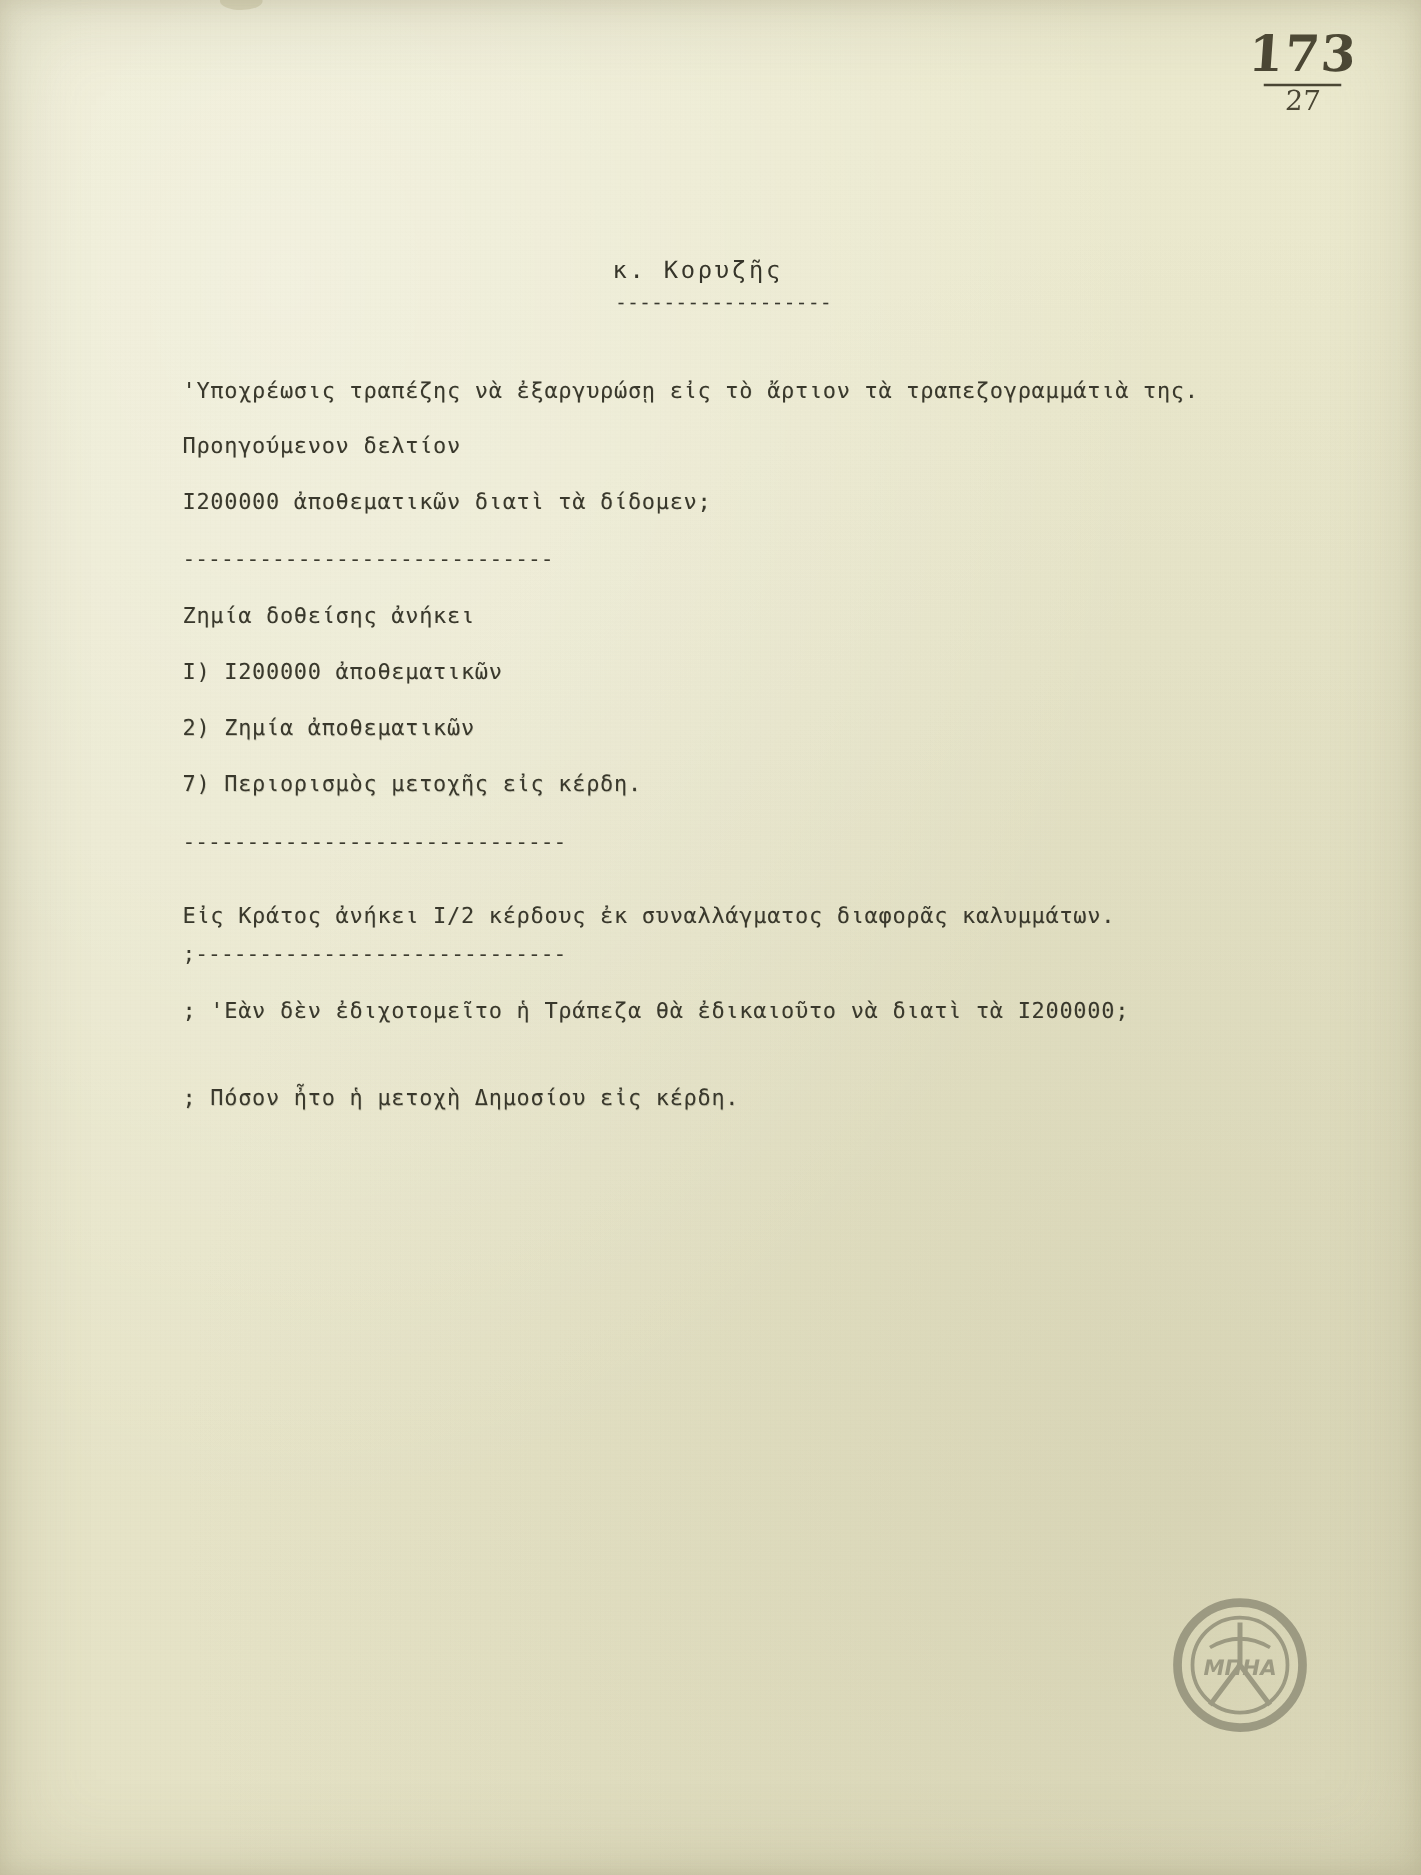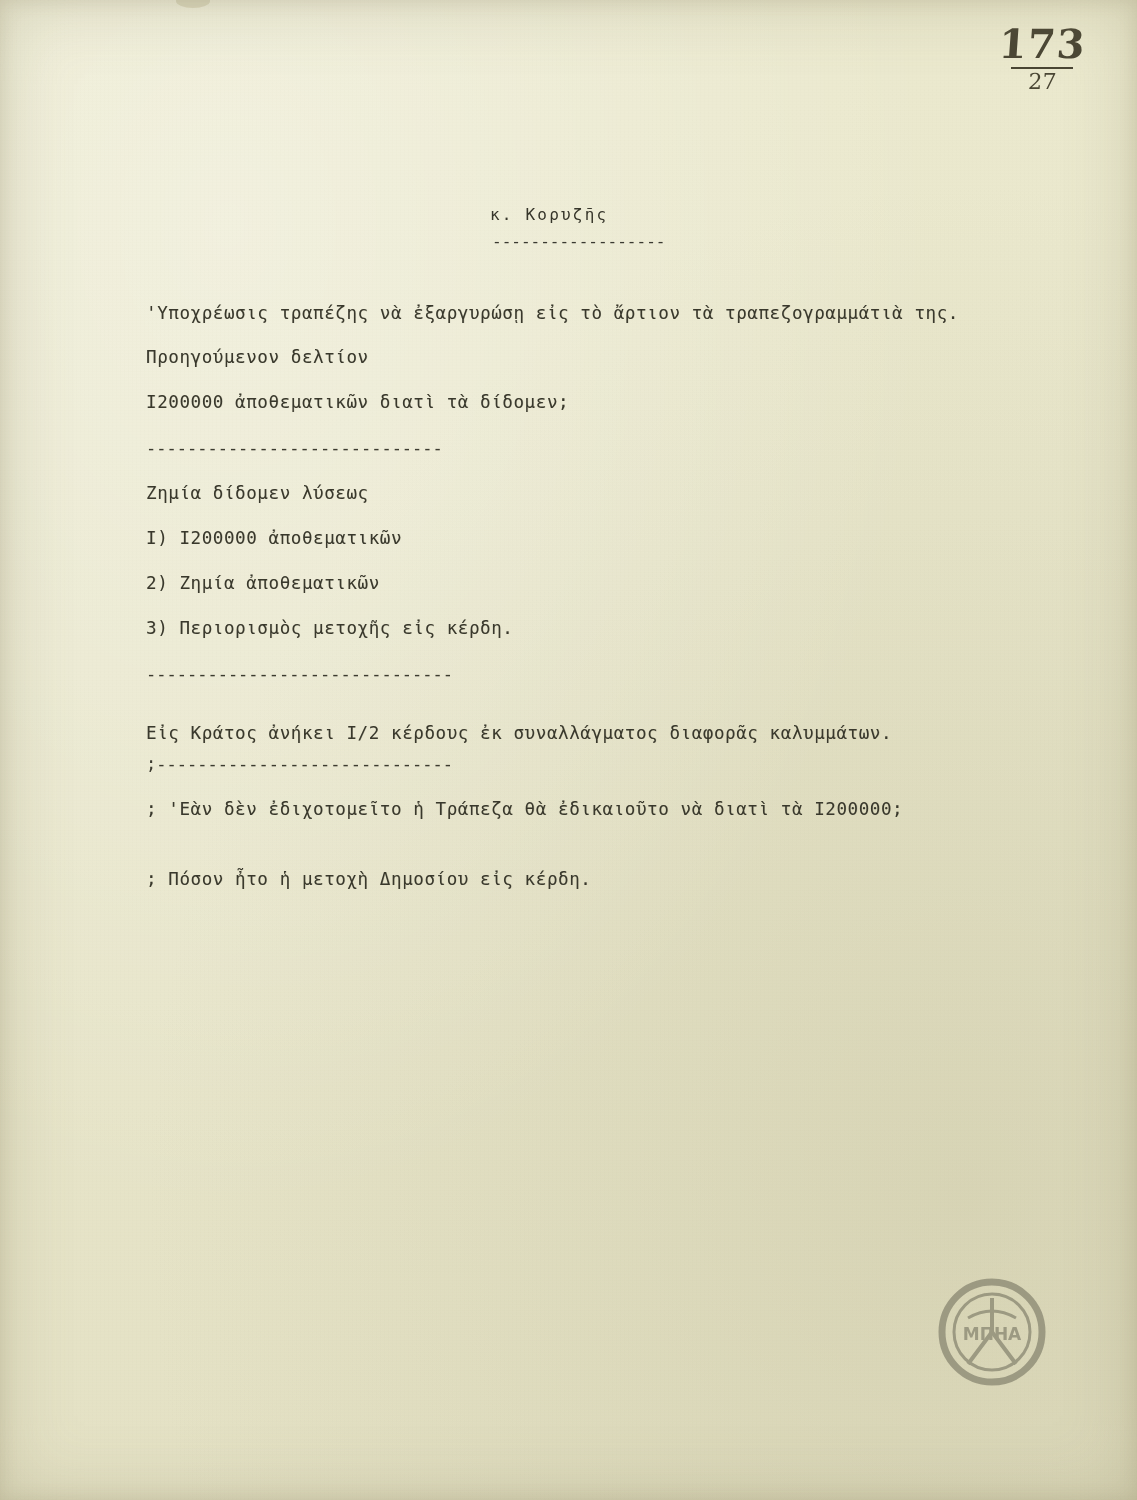"κ. Κορυζῆς" .title { font-size: 16px -> 19px }
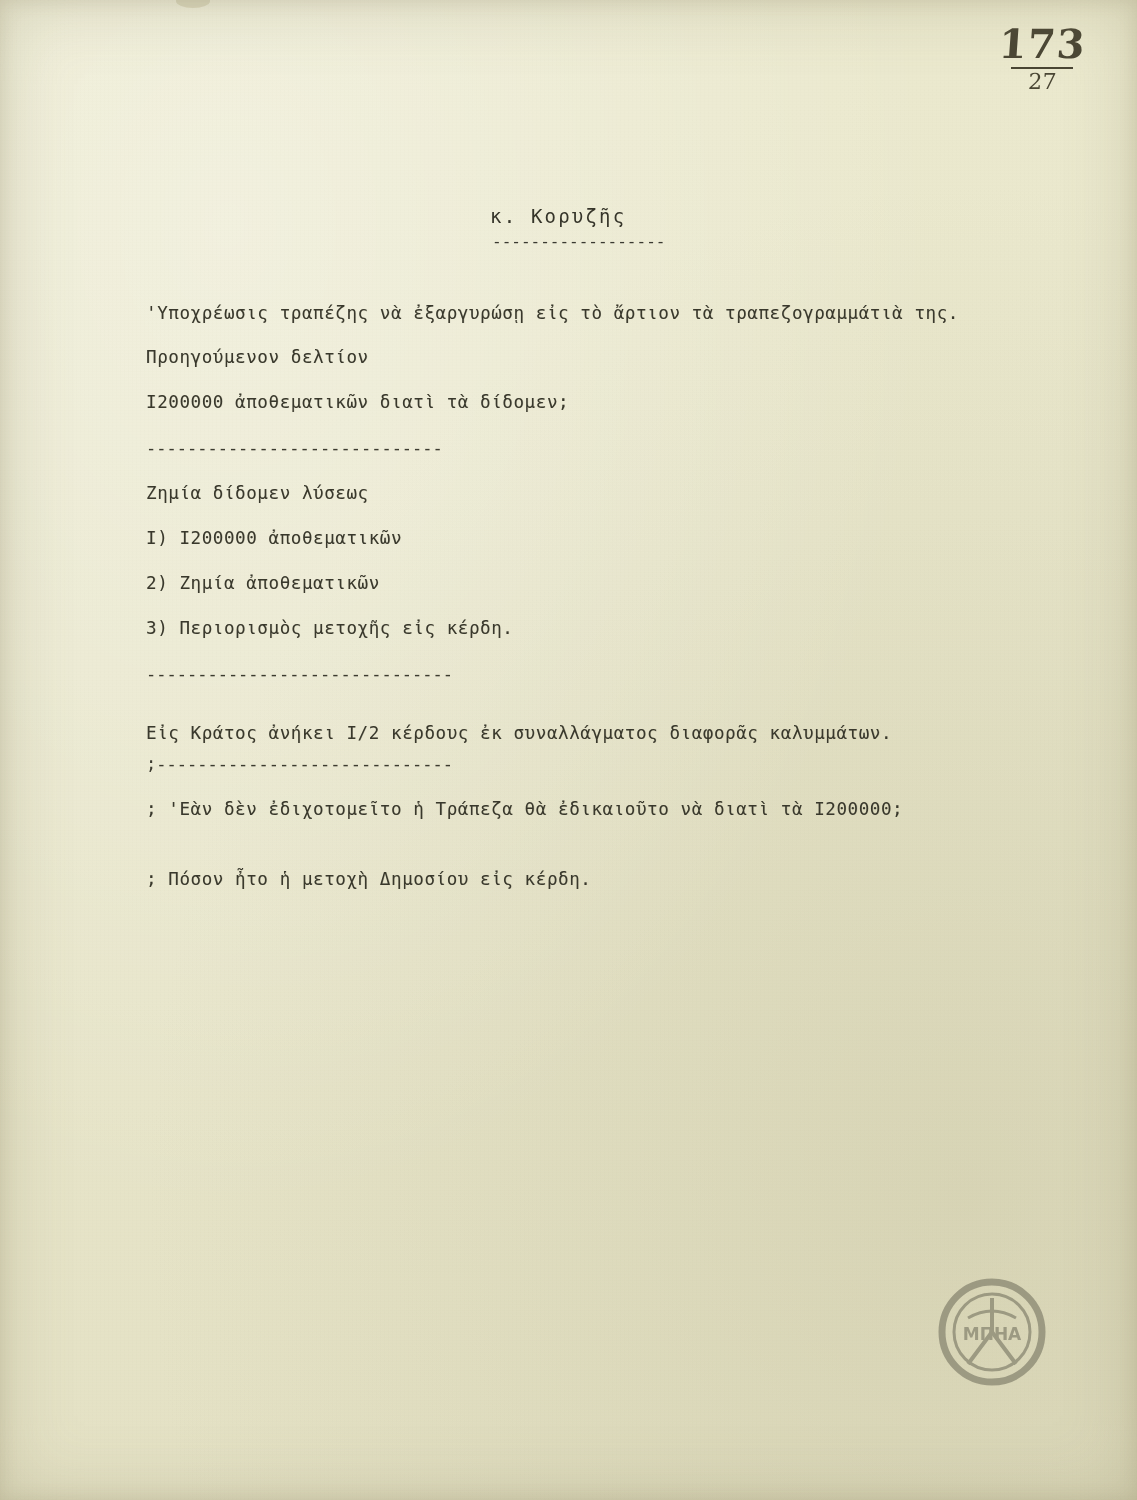"Ζημία δίδομεν λύσεως" div.line { text: δίδομεν λύσεως -> δοθείσης ἀνήκει }
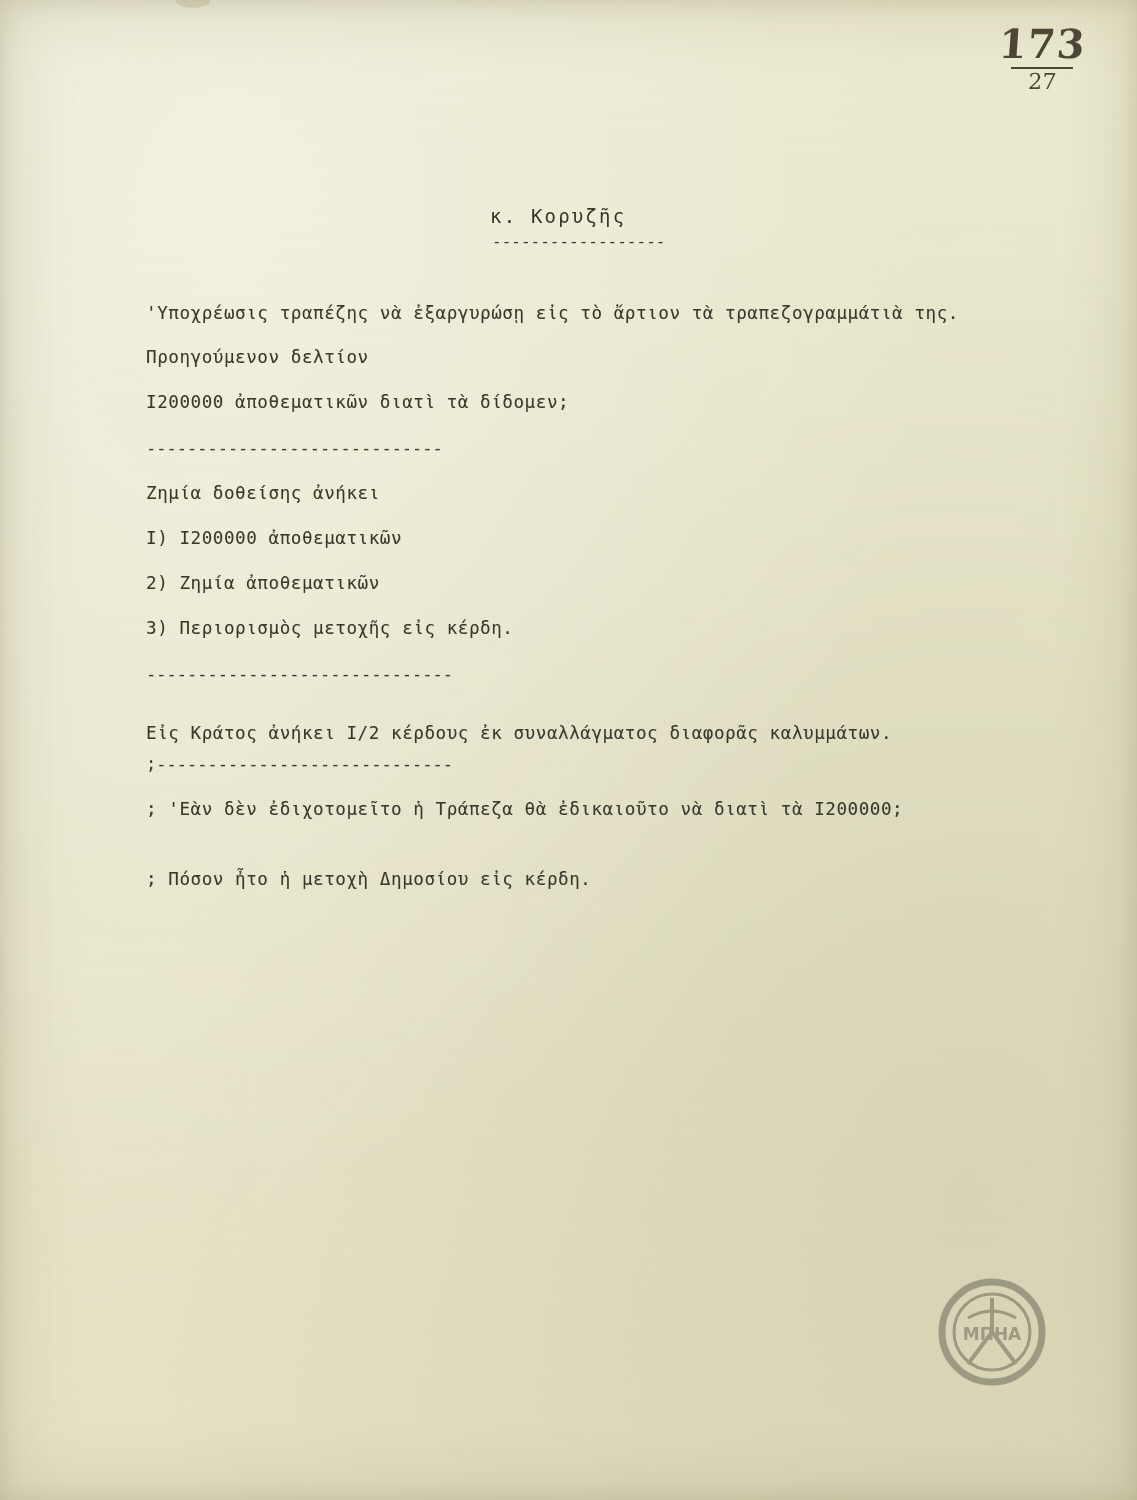"3) Περιορισμὸς μετοχῆς εἰς κέρδη." div.line { text: 3 -> 7 }
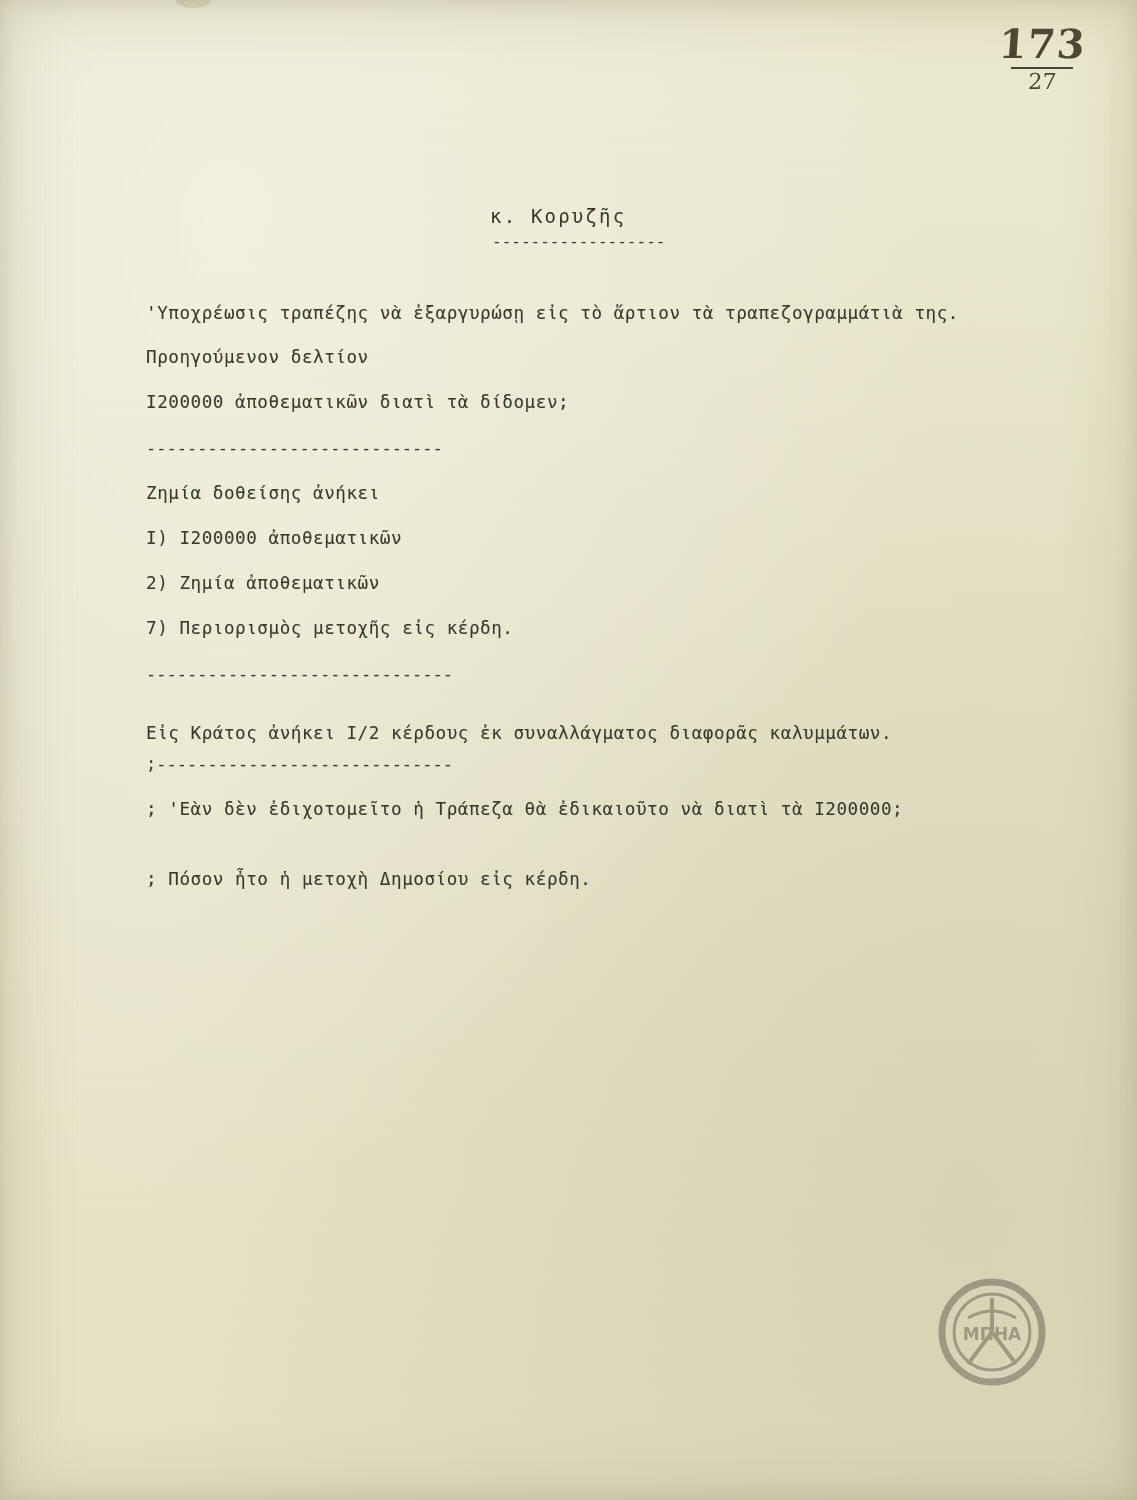"ΜΠΗΑ" .stamp { font-style: none -> italic }
